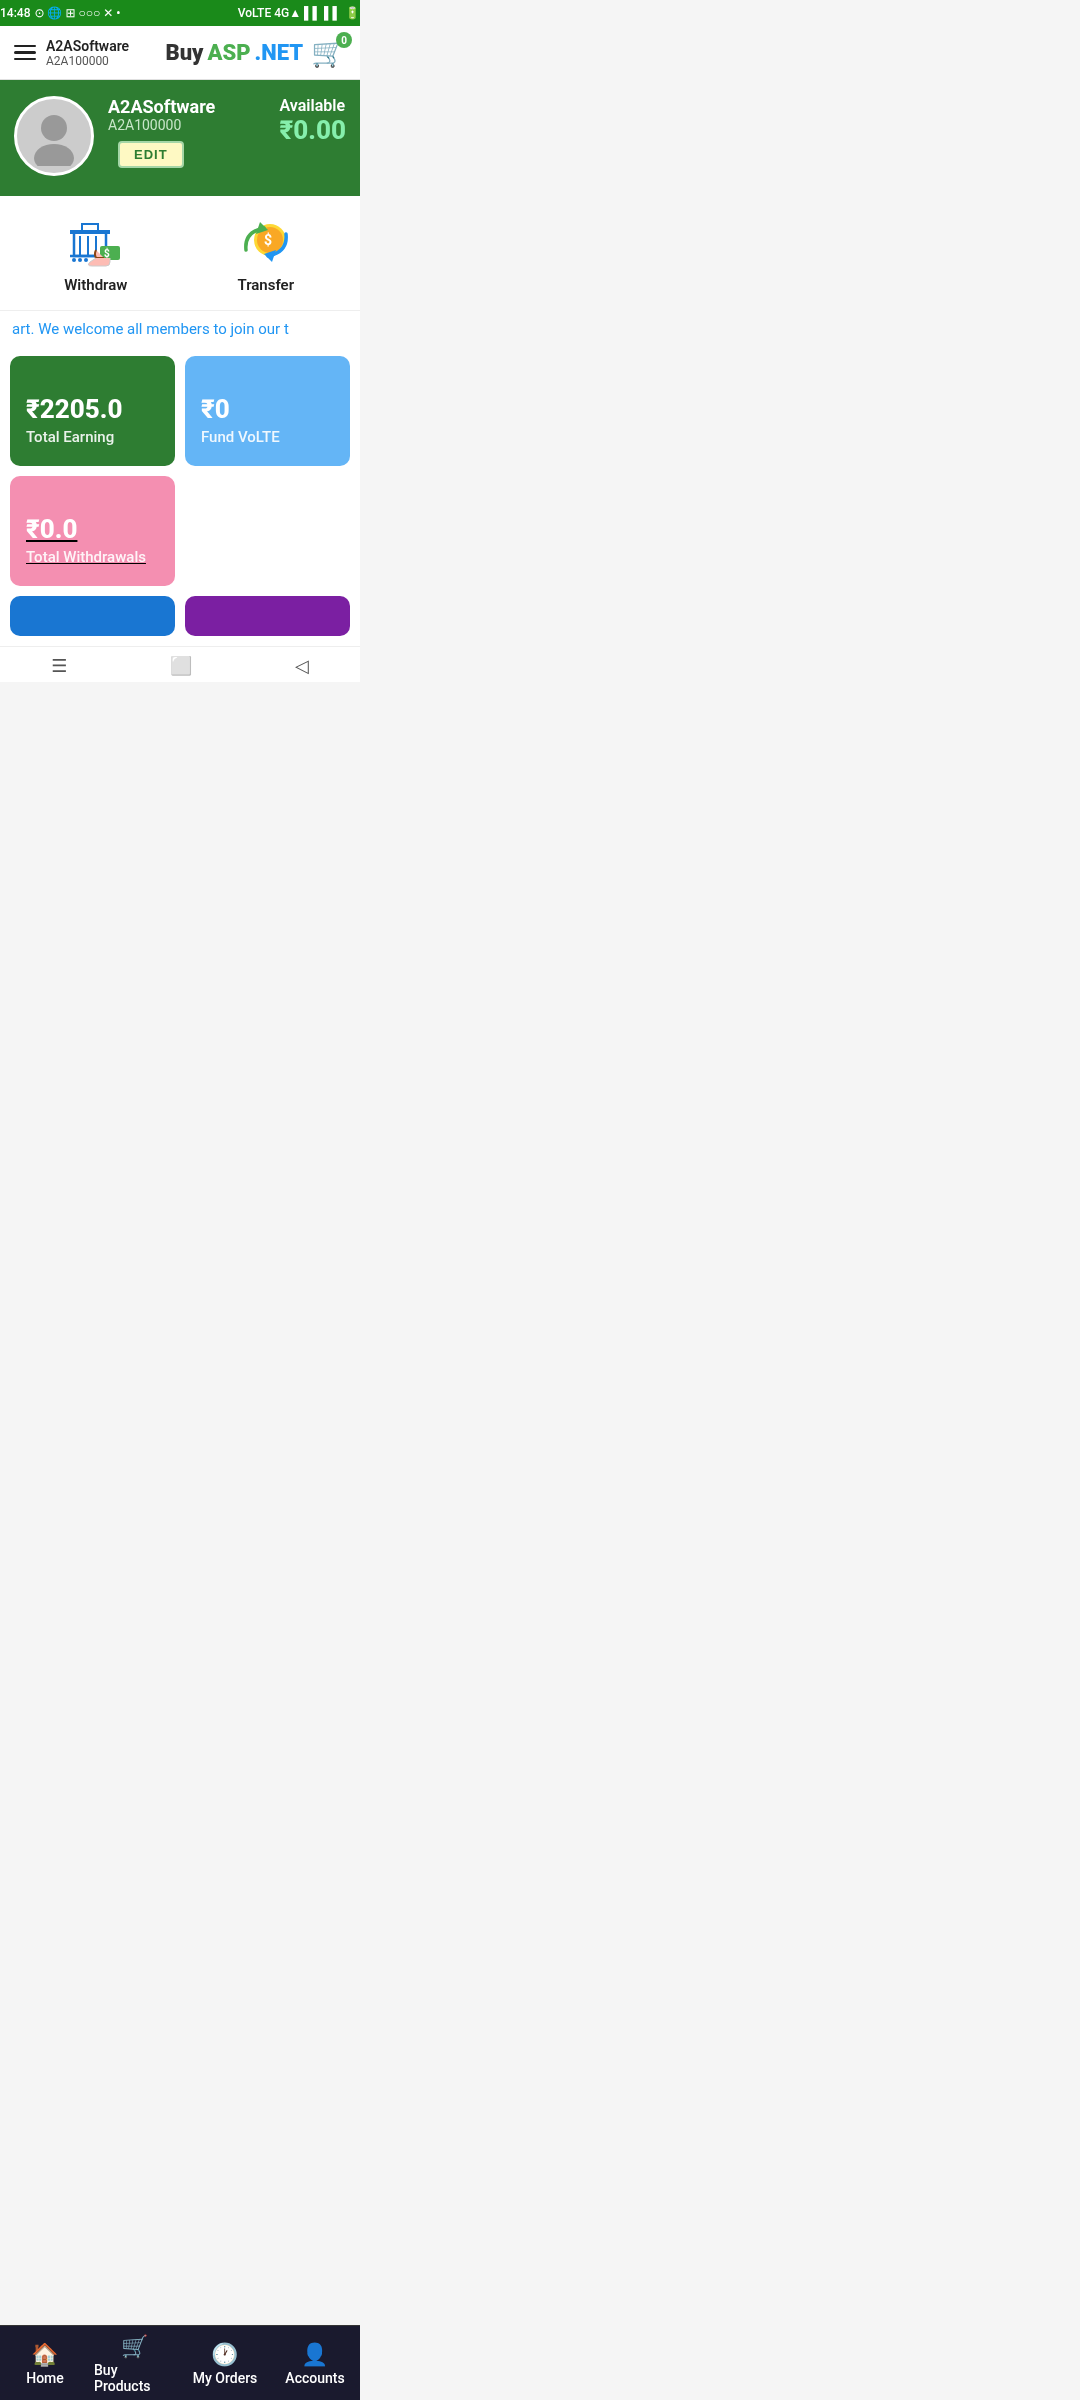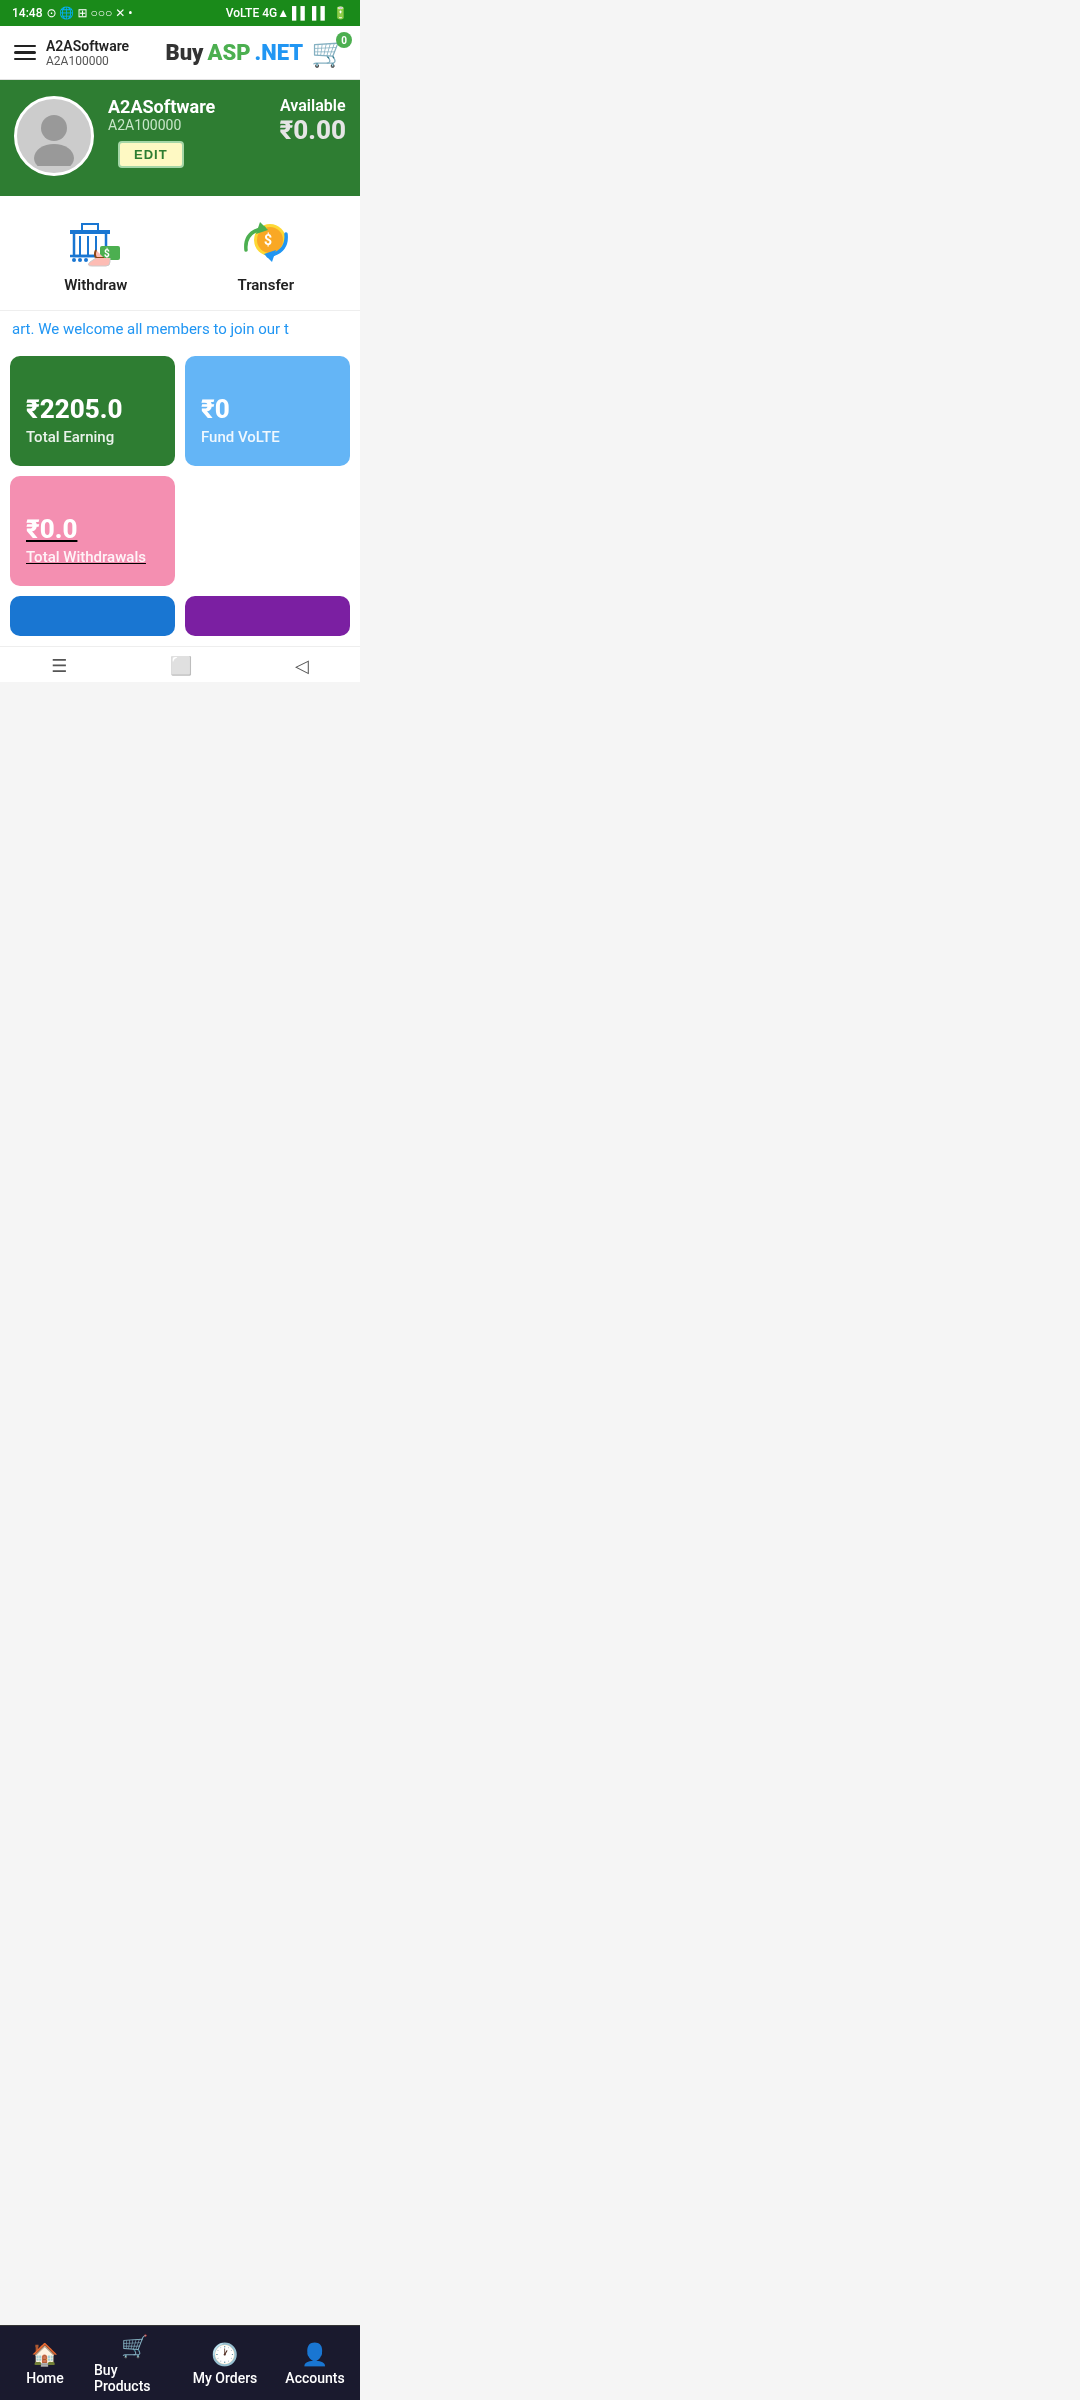"14:48" .status-bar { padding: 6px 12px -> 6px 0 }
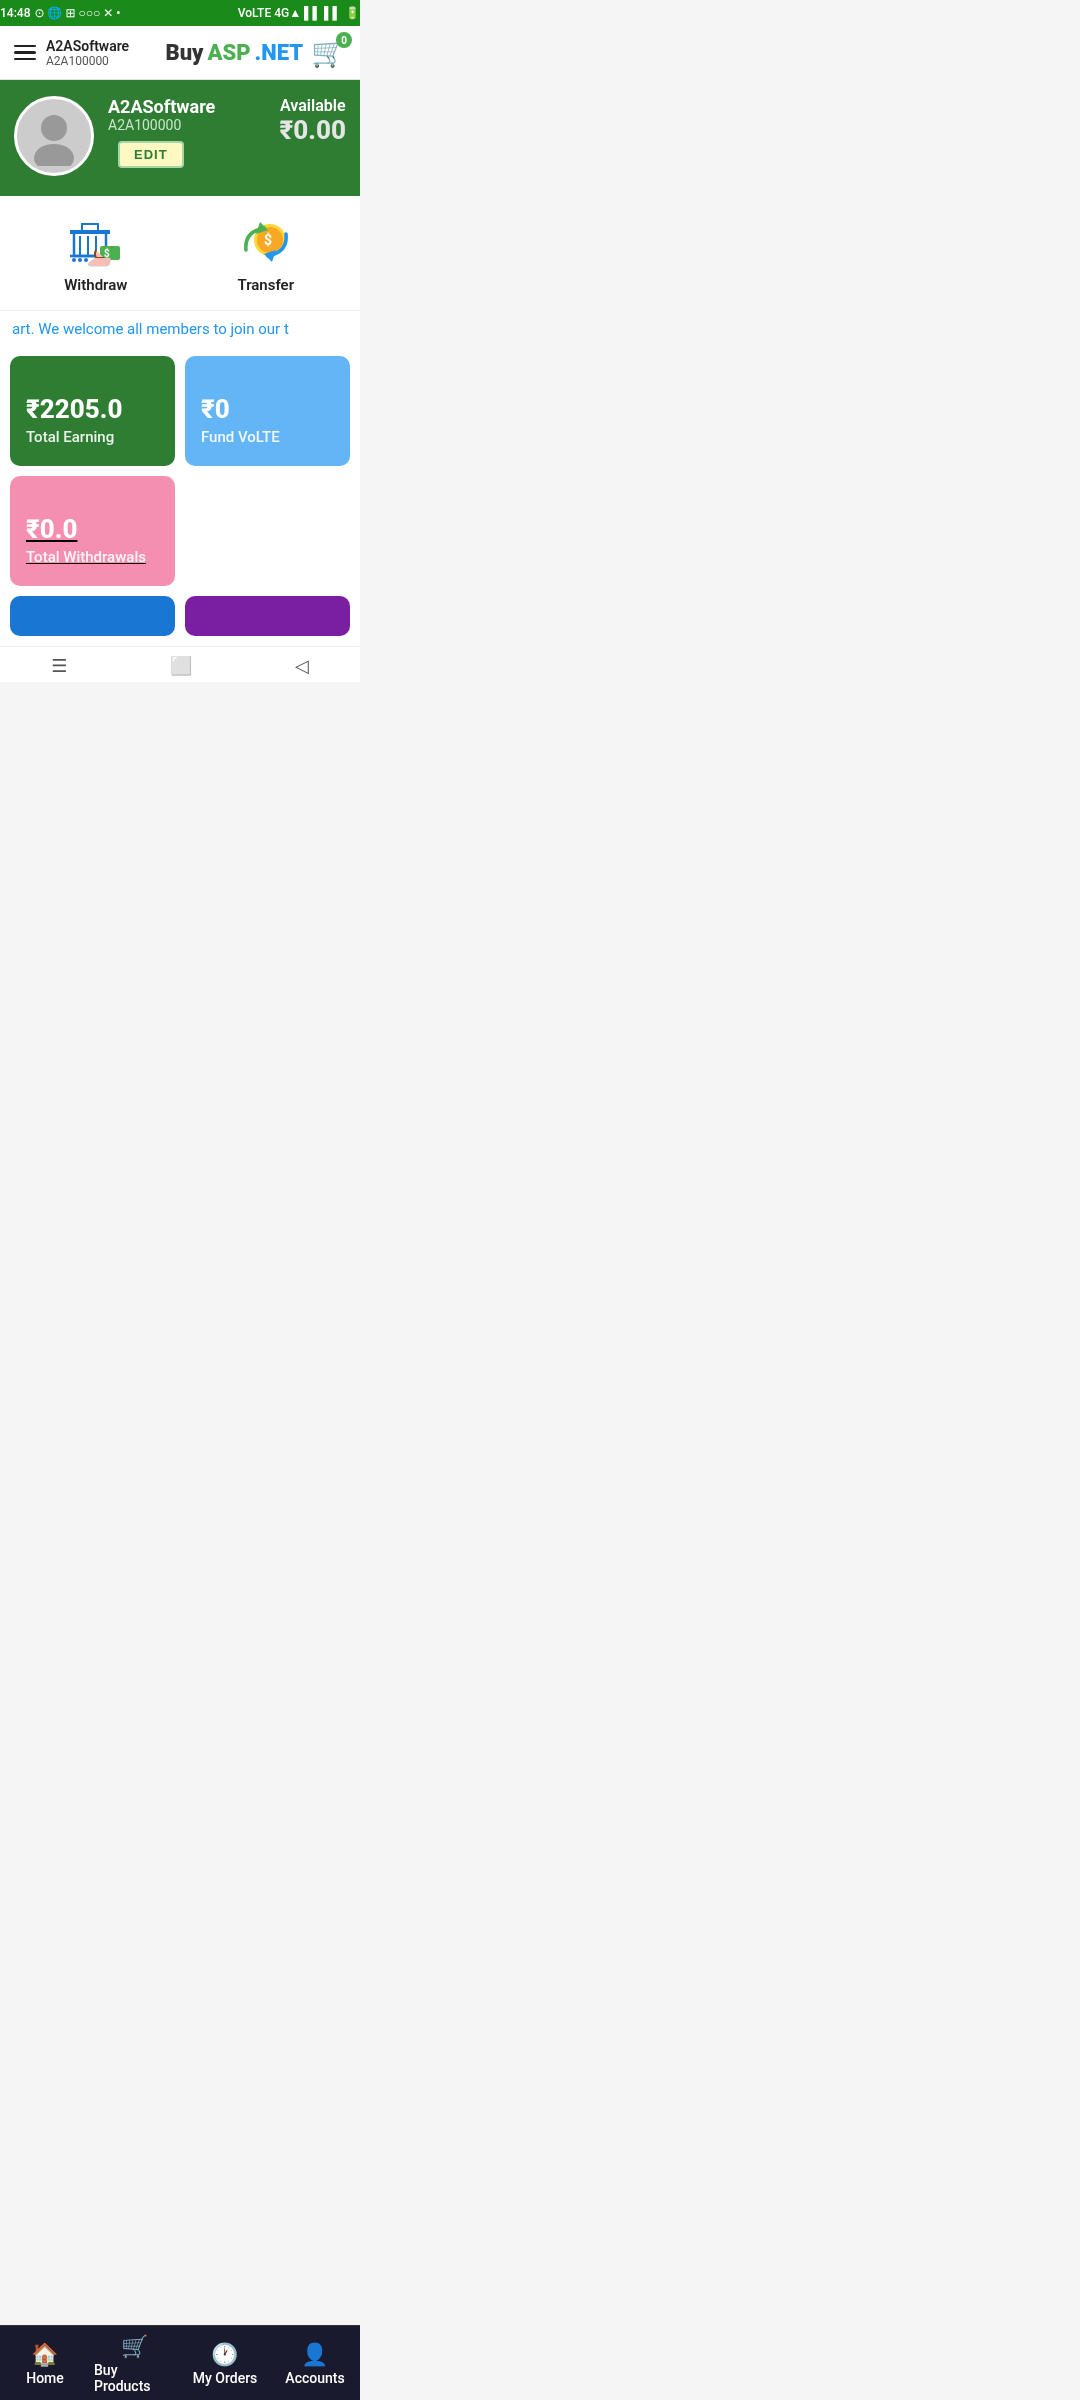"Available" .balance-section { text-align: center -> left }
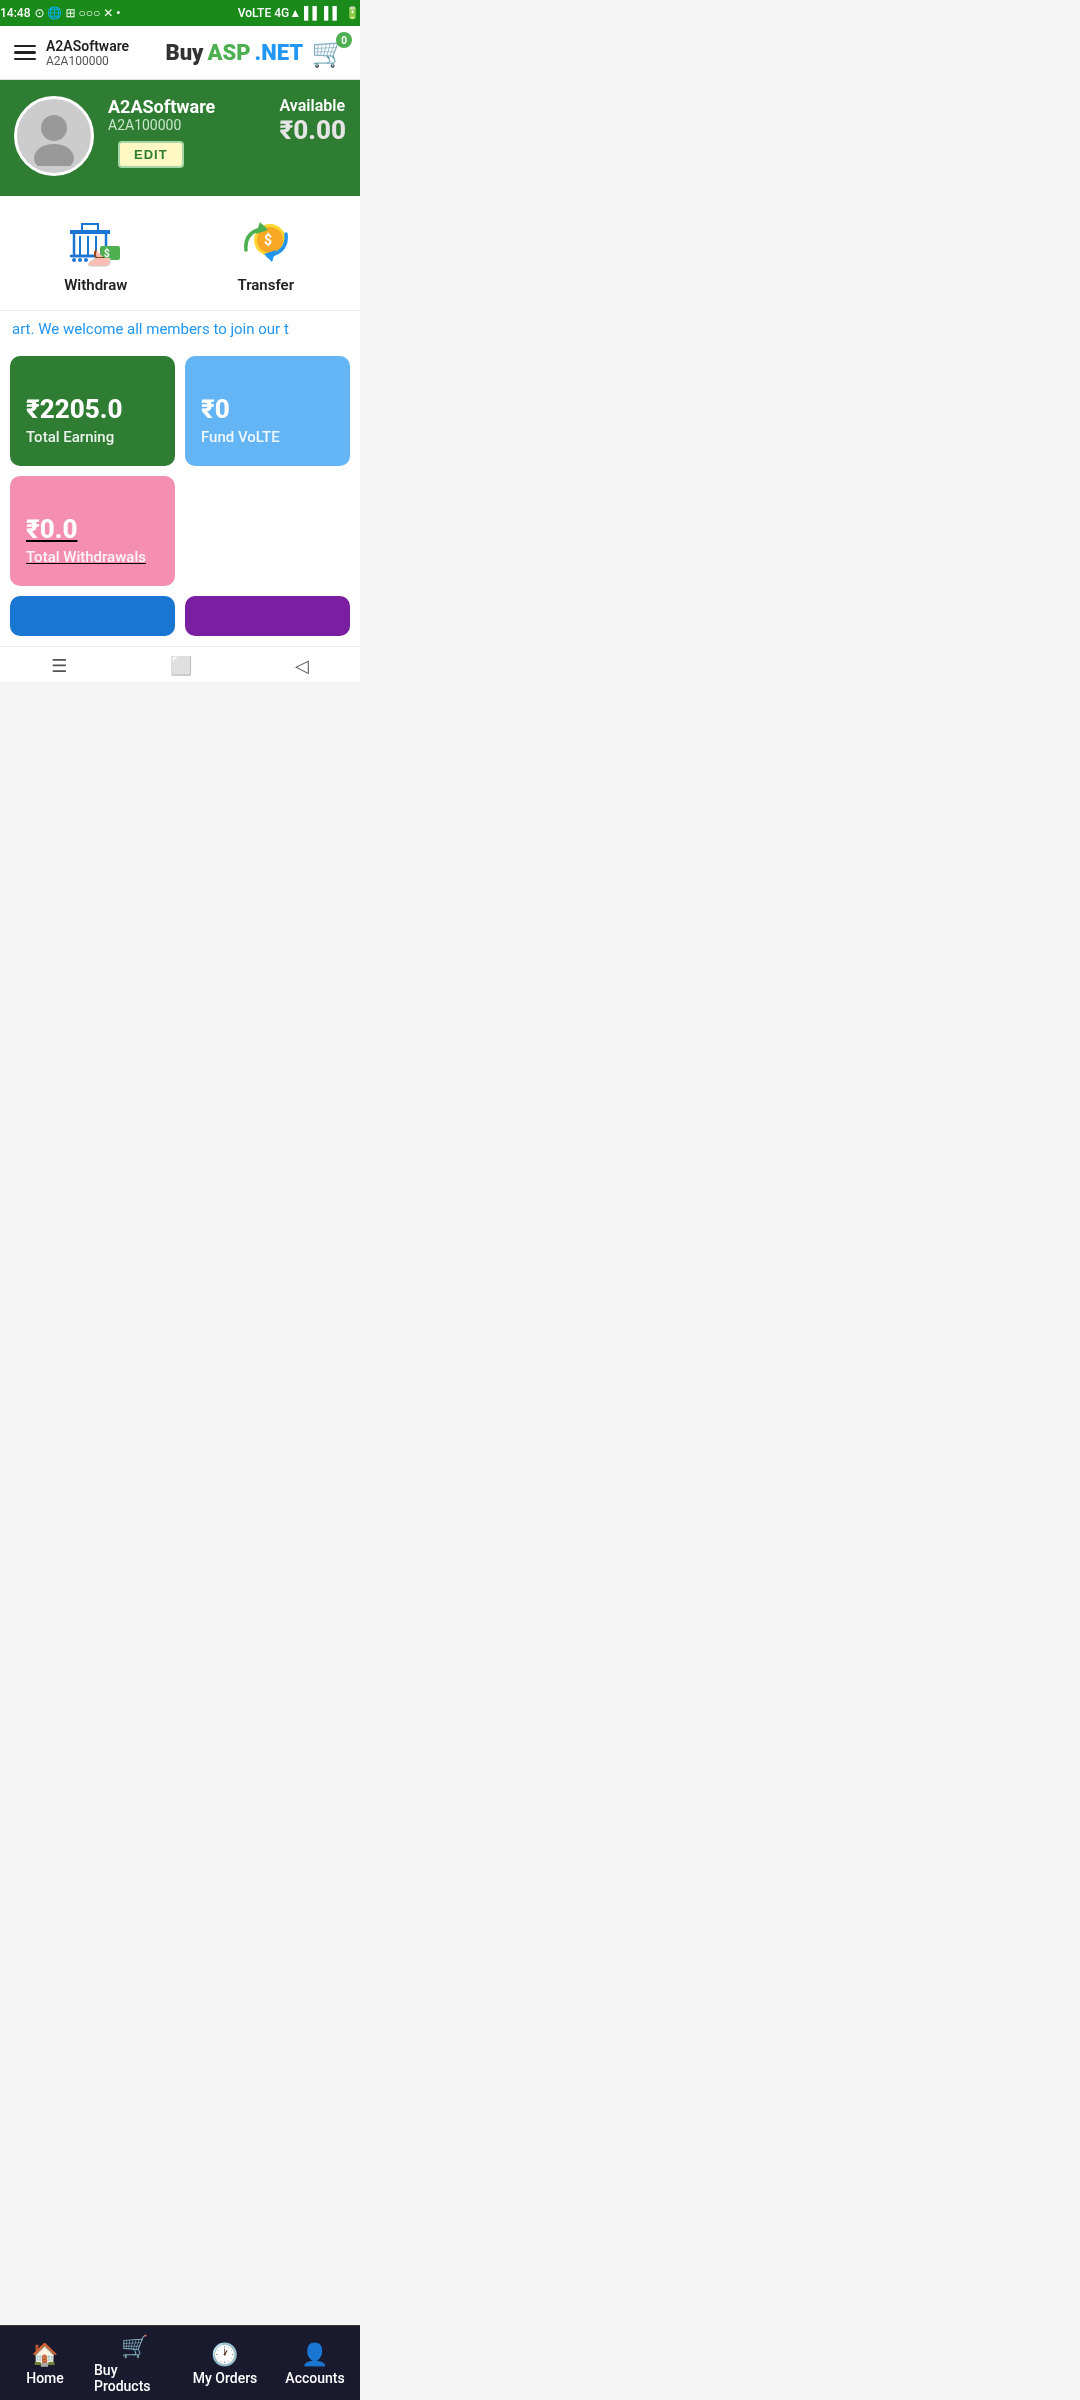"₹0.00" .balance-amount { color: #e5e5e5 -> #86efac }
